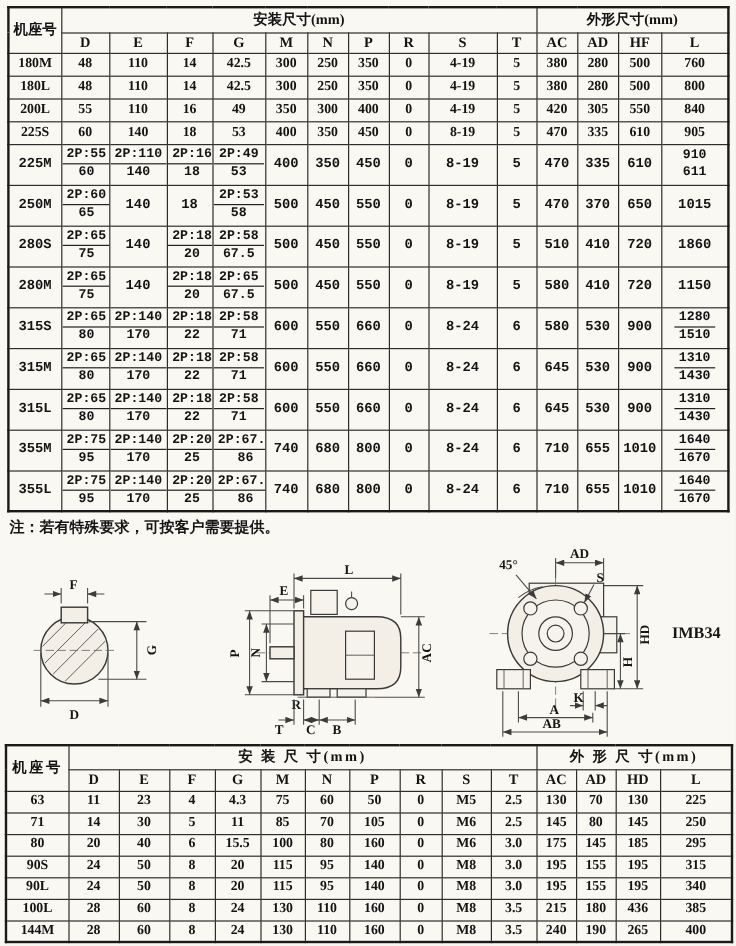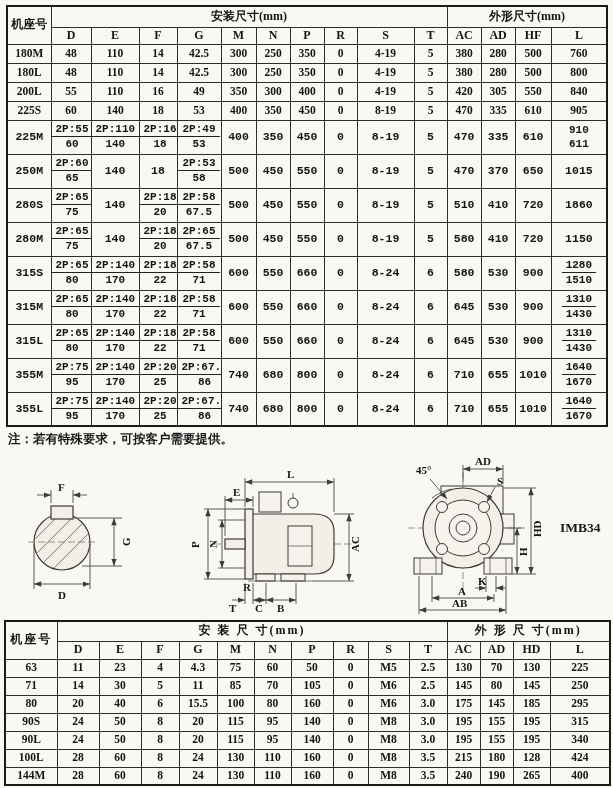"128" td { text: 128 -> 436 }
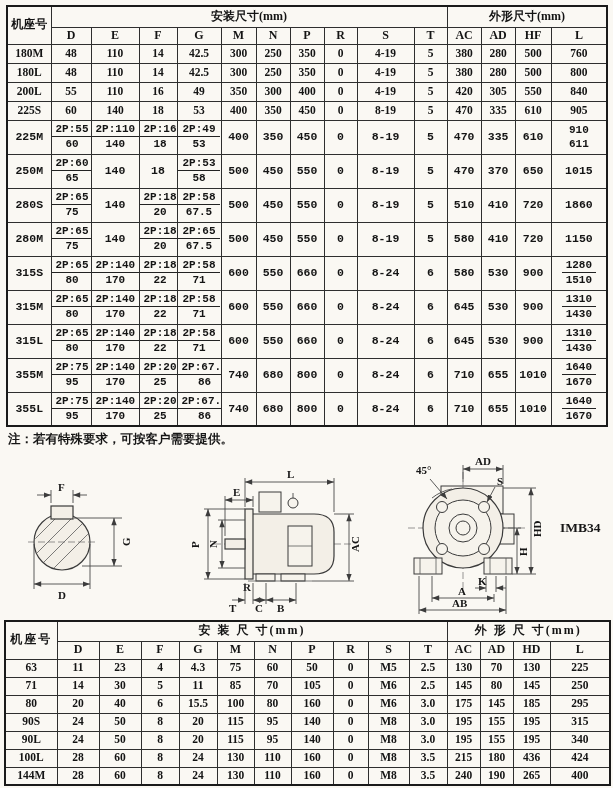"424" td { text: 424 -> 385 }
